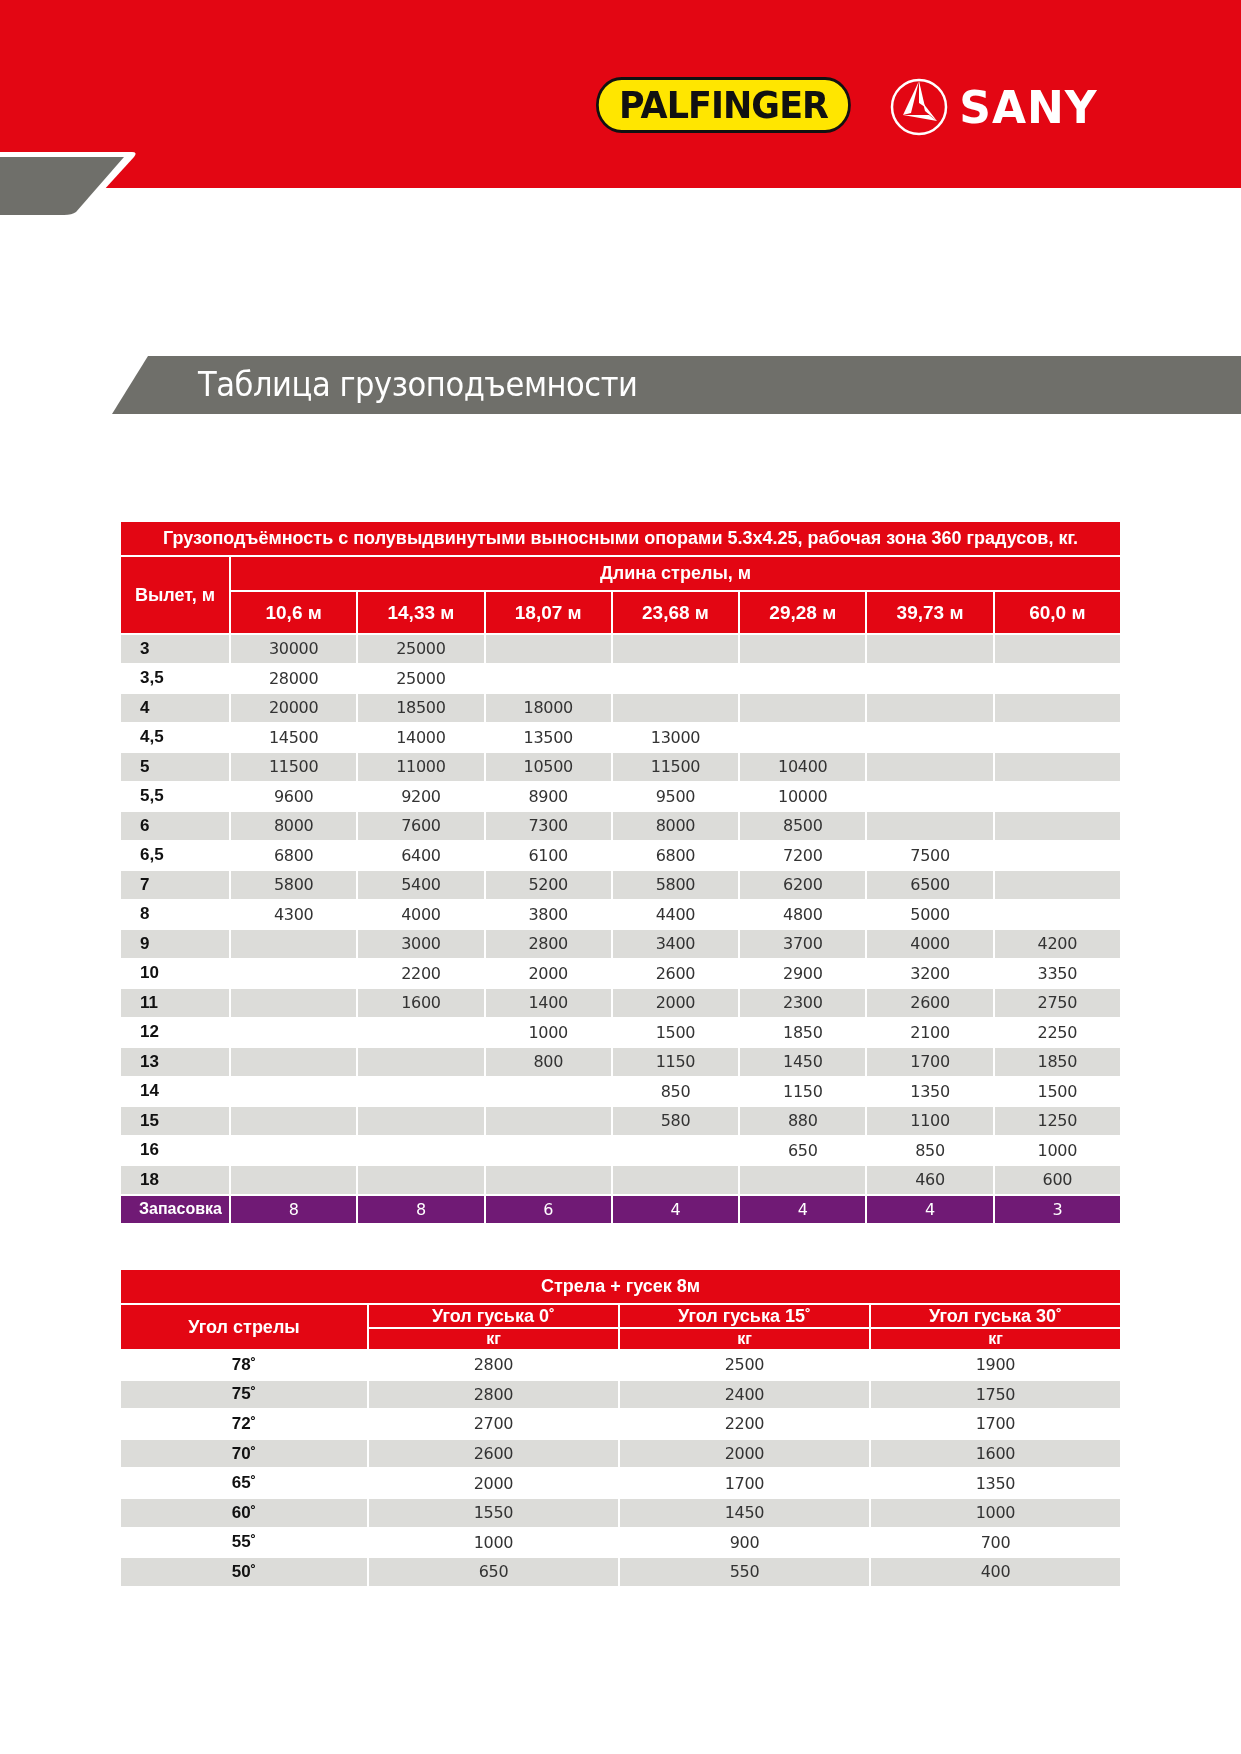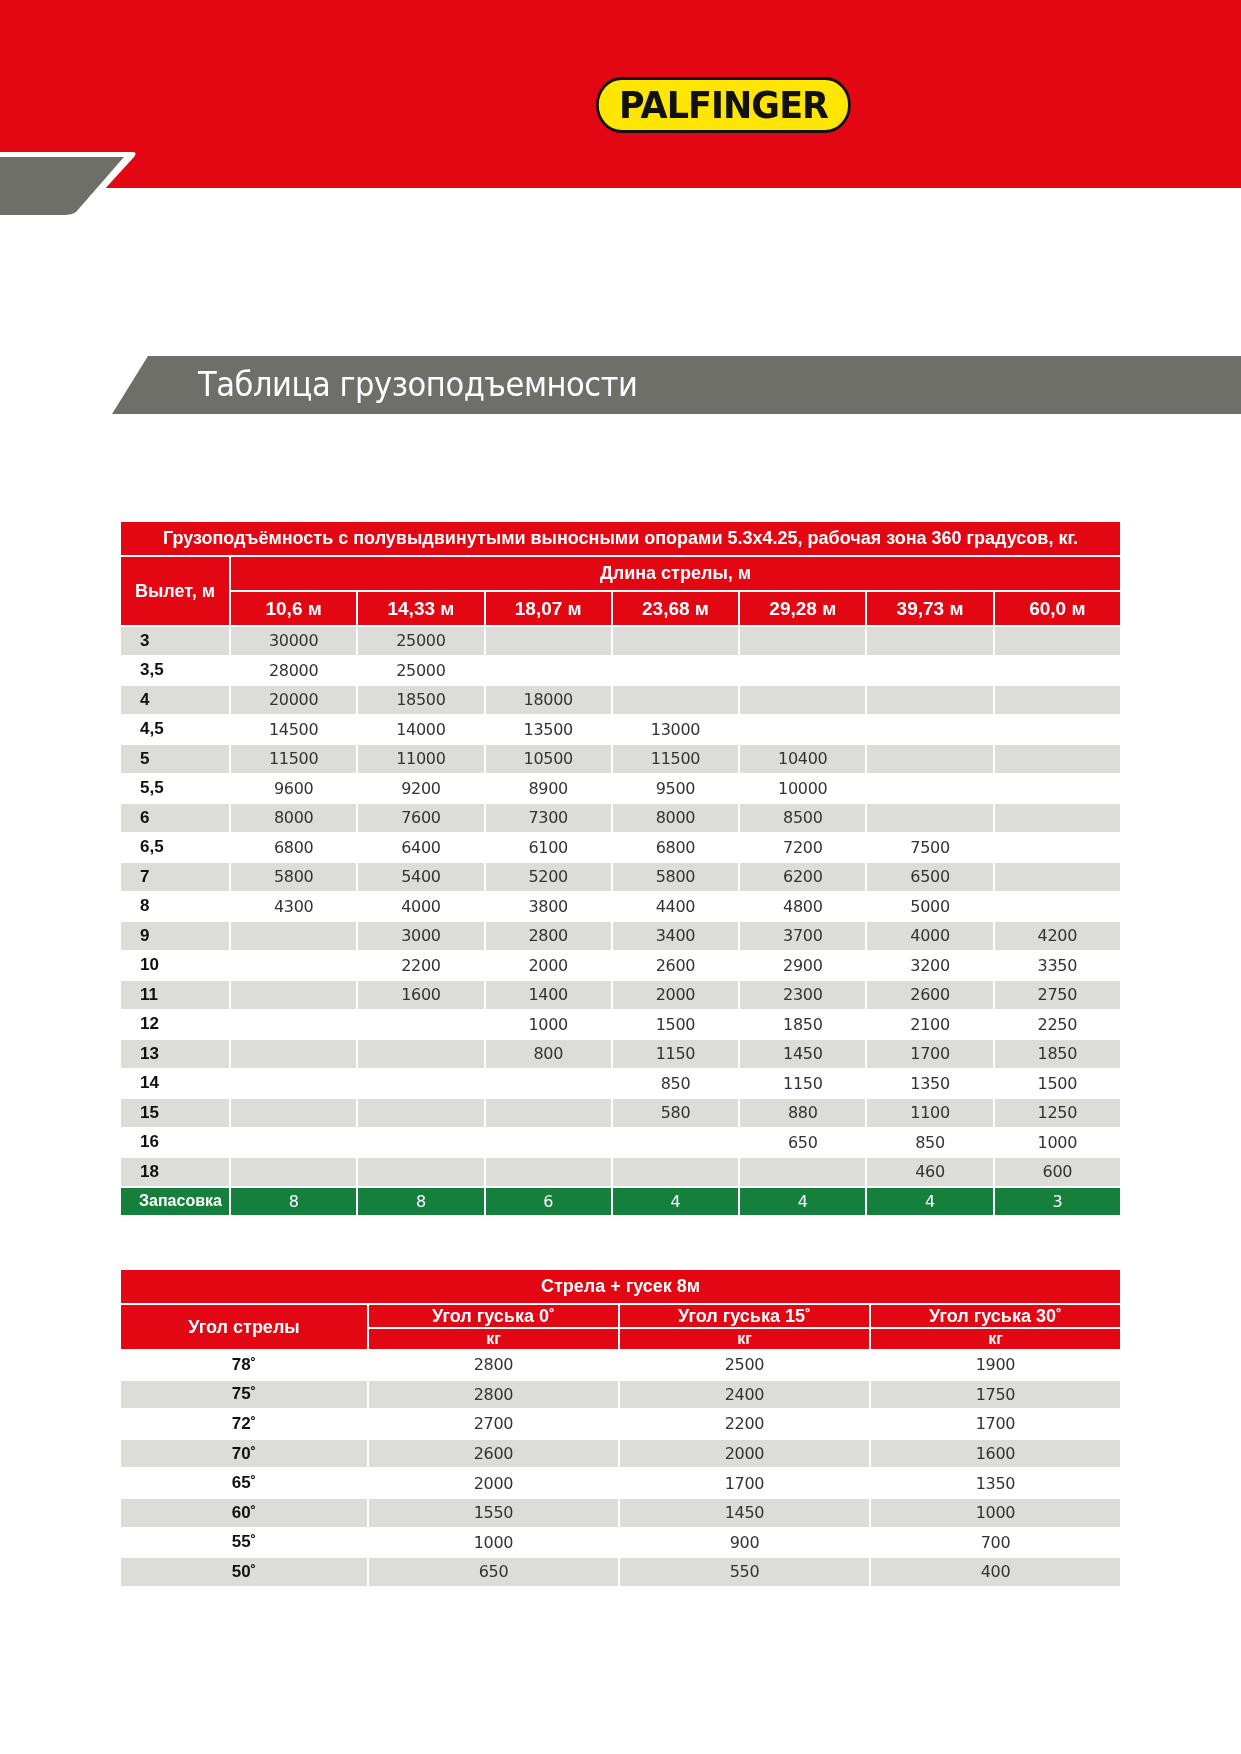"SANY" div.sany { html: none -> <div> <svg> <circle></circle> <path></path> <path></path> <path></path> <path></path> </svg> <span>SANY</span> </div> }
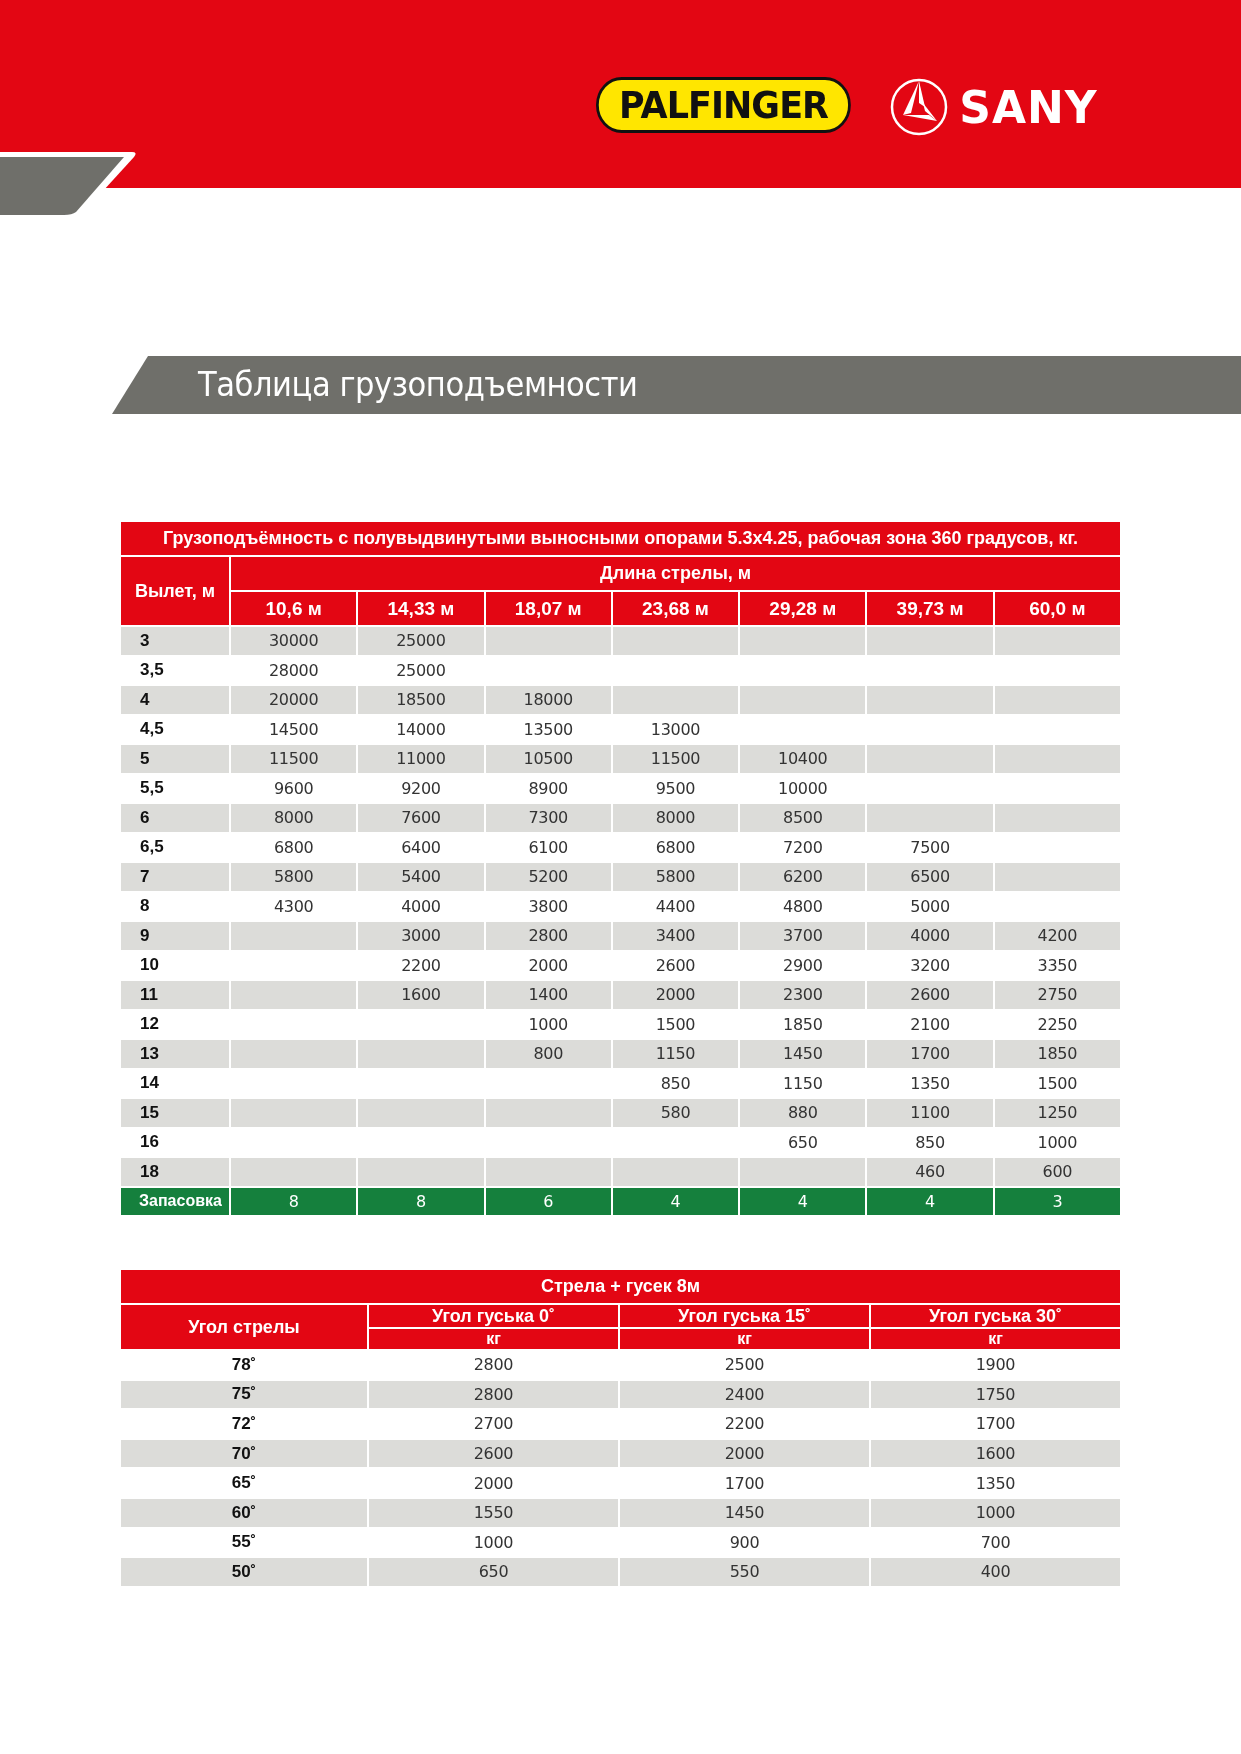"10,6 м" .t1 .len { height: 35px -> 43px }
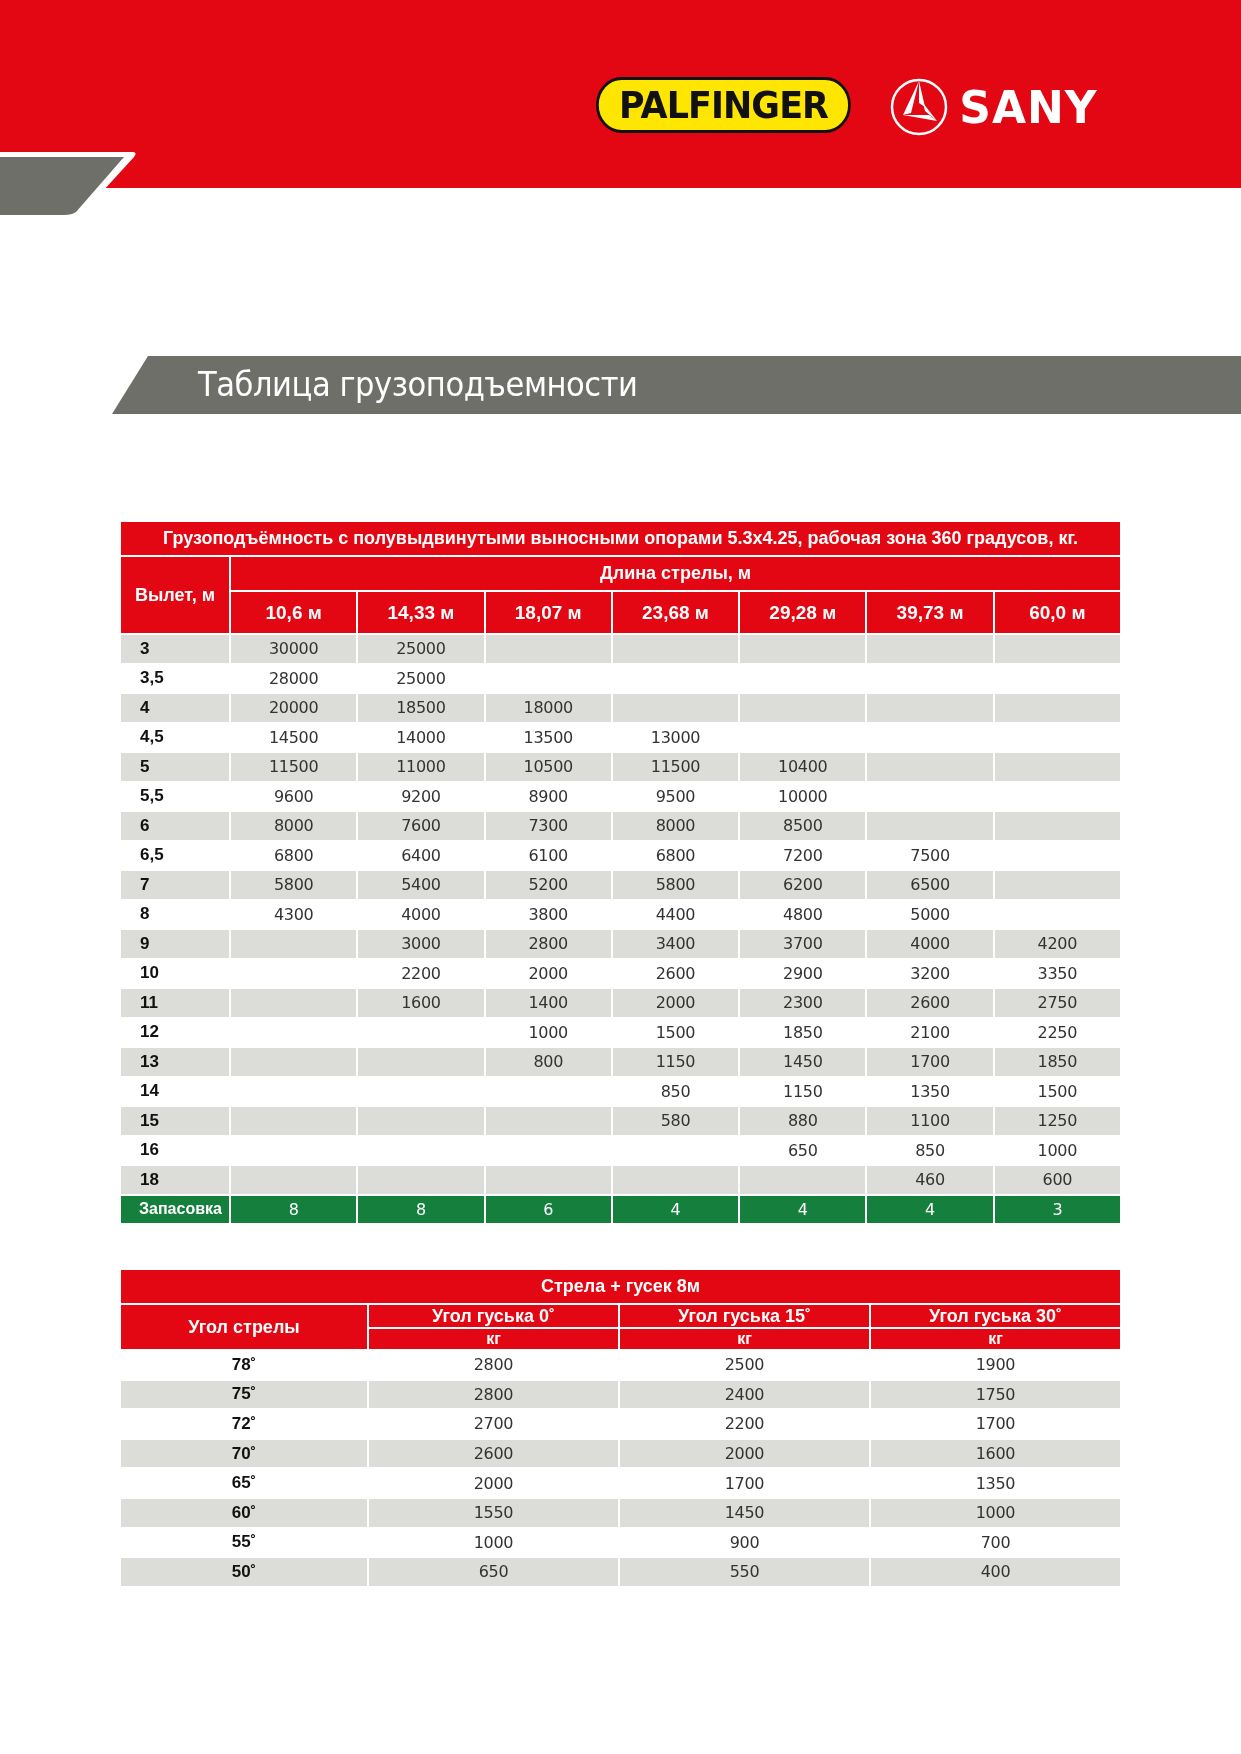"Запасовка" .rig td { background: #15803d -> #701a75 }
